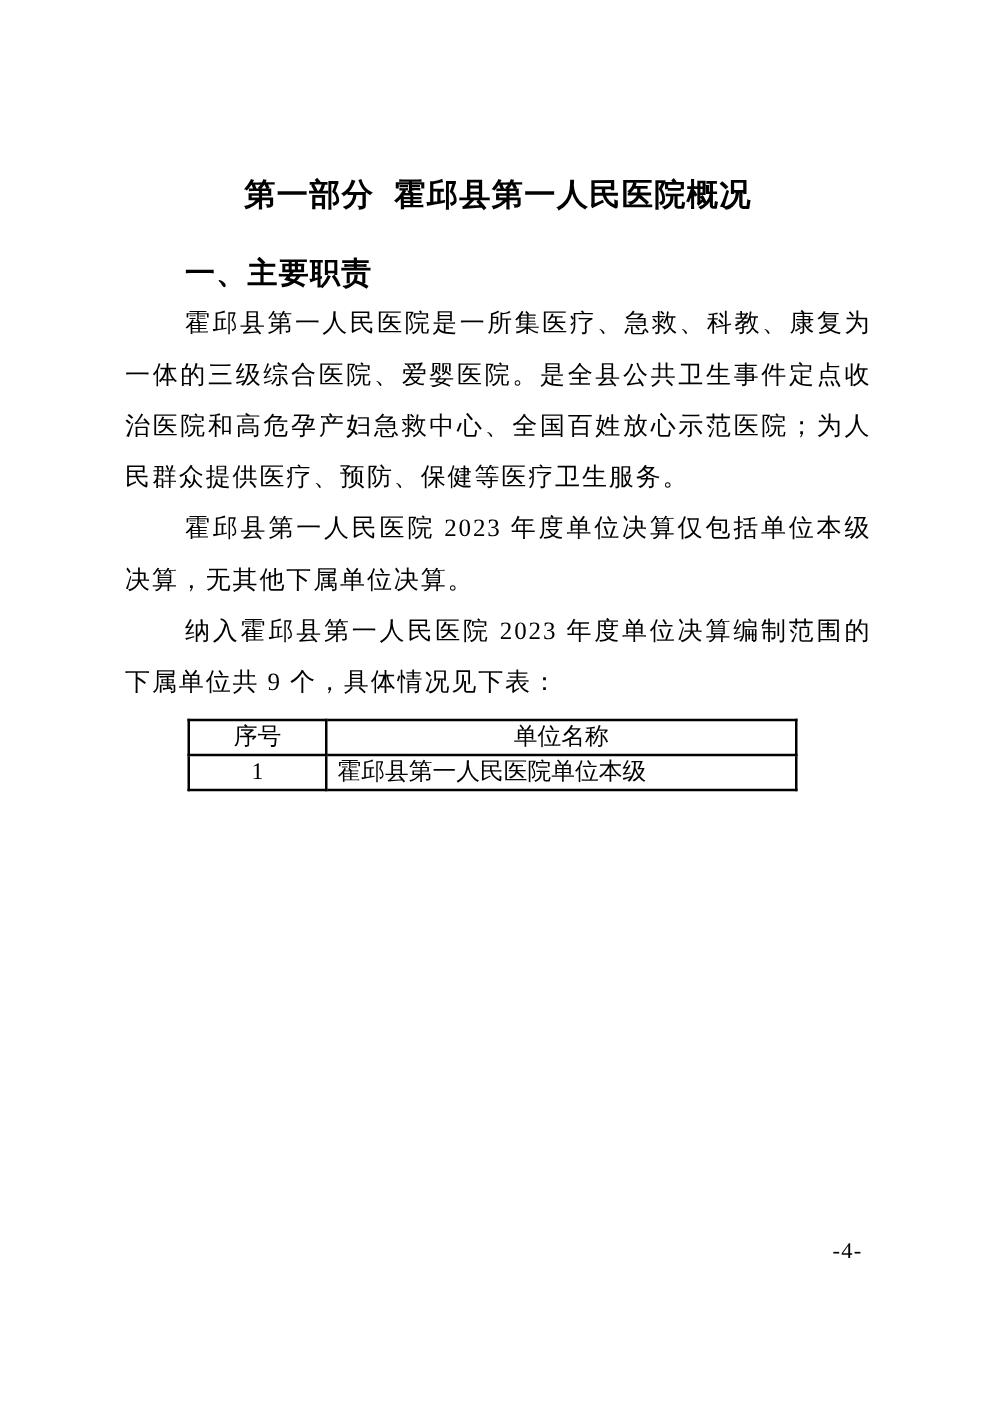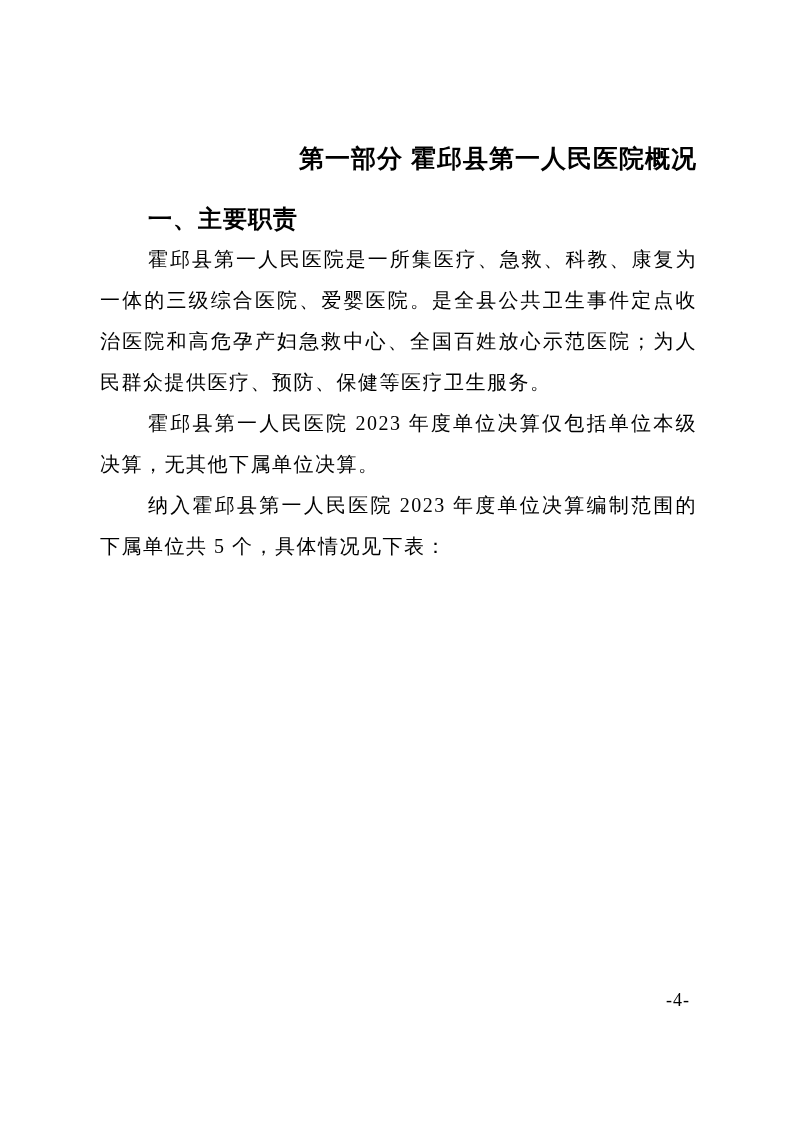"第一部分 霍邱县第一人民医院概况" .doc-title { font-family: Liberation Sans, sans-serif -> Liberation Mono, monospace; text-align: right -> center }
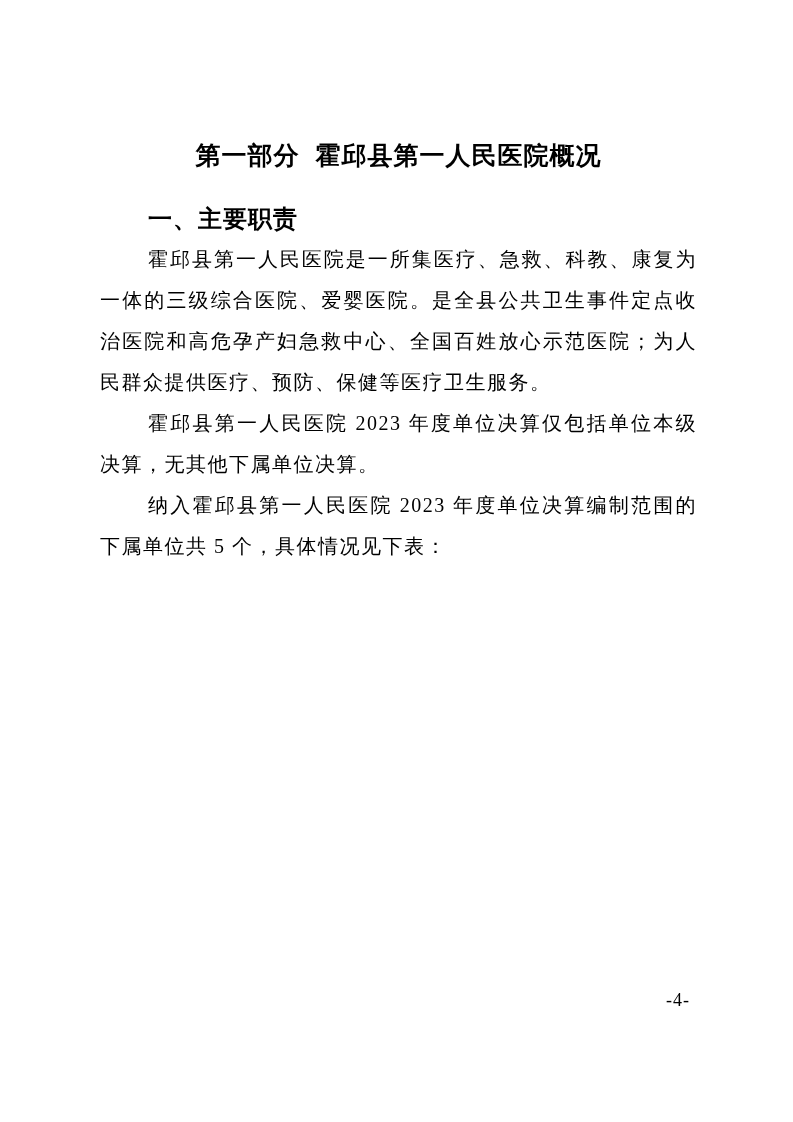"纳入霍邱县第一人民医院 2023 年度单位决算编制范围的下属单位共 5" p.para { text: 5 -> 9 }
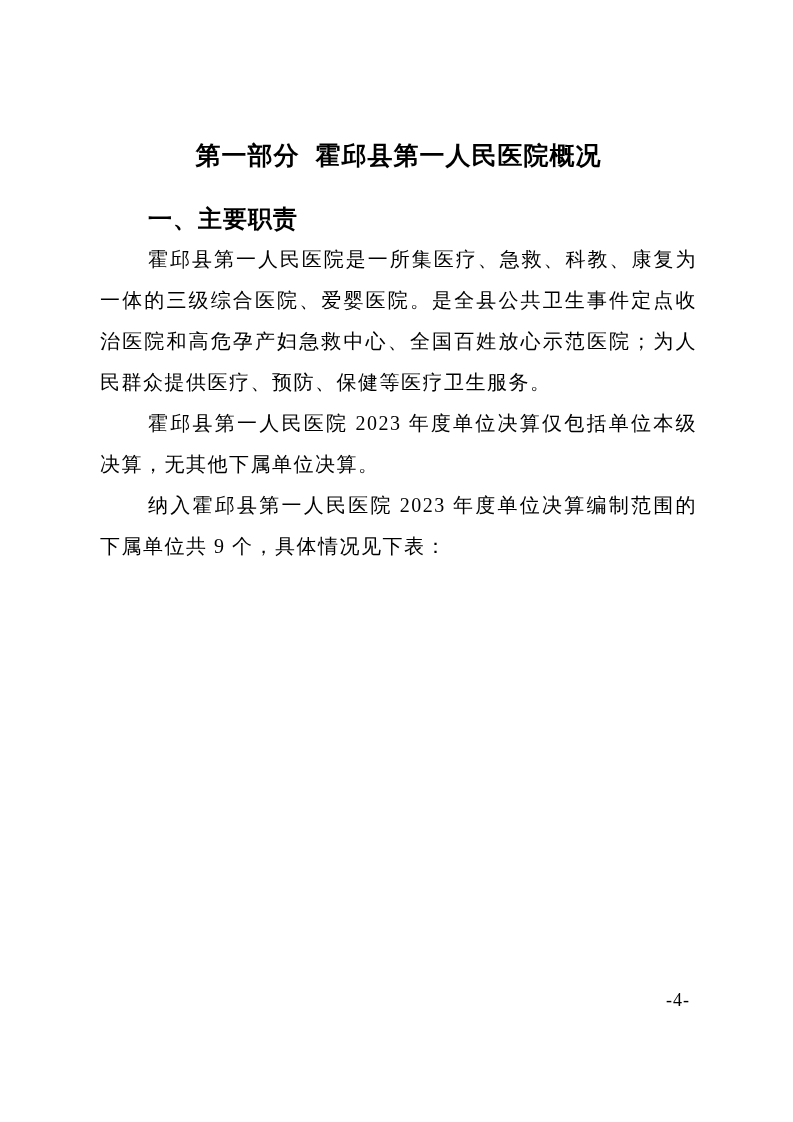"序号" table.units-table { html: none -> <table> <thead> <tr> <th>序号</th> <th>单位名称</th> </tr> </thead> <tbody> <tr> <td>1</td> <td>霍邱县第一人民医院单位本级</td> </tr> </tbody> </table> }
